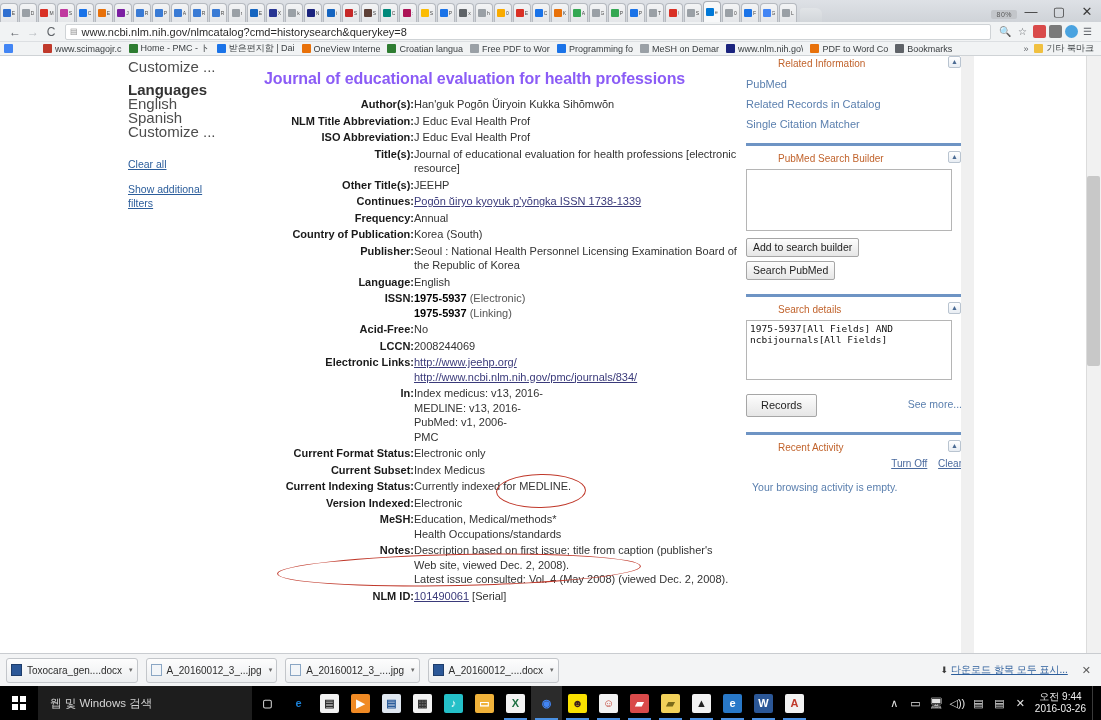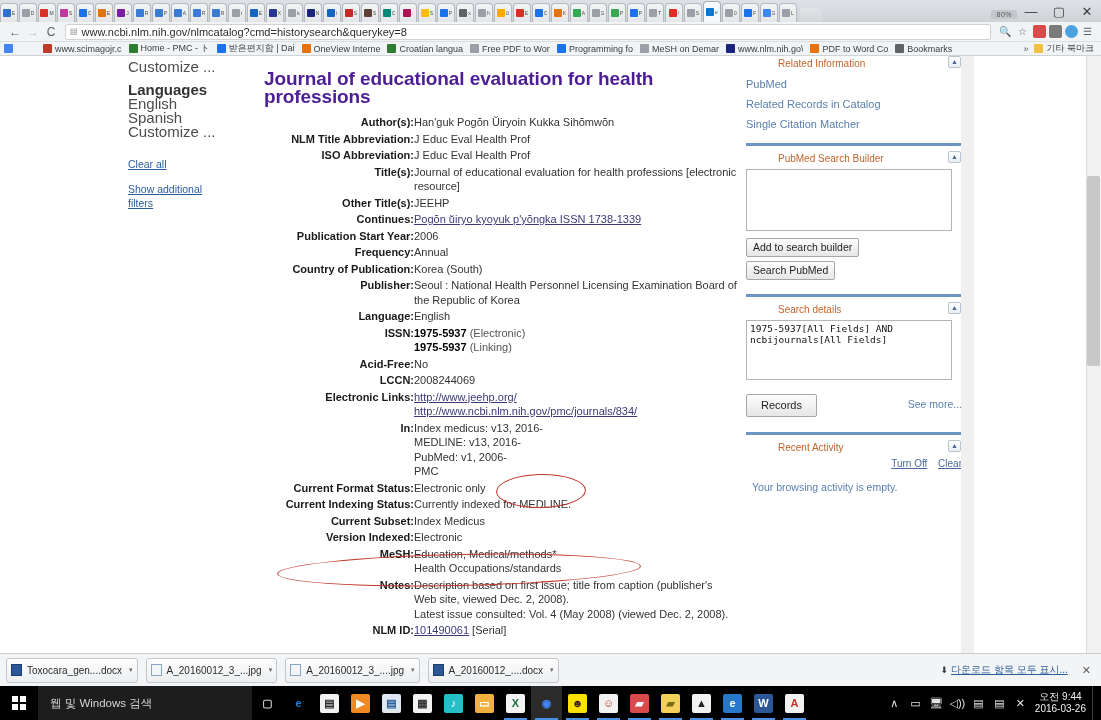"Journal of educational evaluation for health professions" #record-title { color: #4c1d95 -> #8b5cf6; font-size: 19px -> 16px }
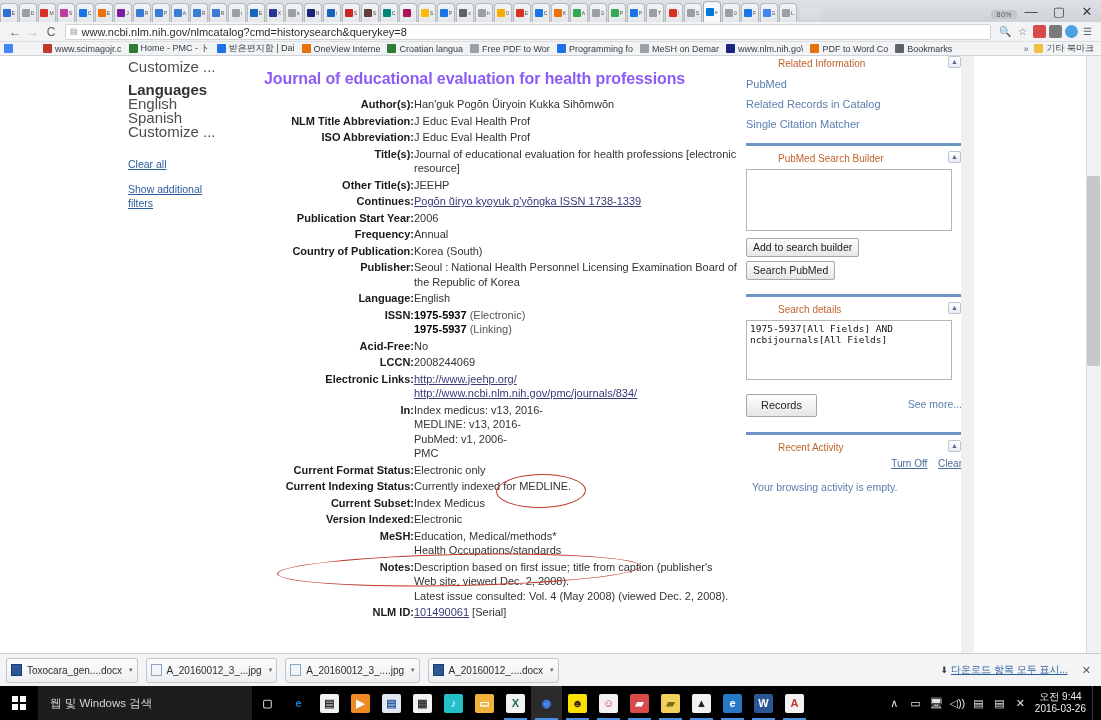"Publication Start Year:" tr { html: <tr> <td>Publication Start Year:</td> <td> <span>2006</span> </td> </tr> -> none }
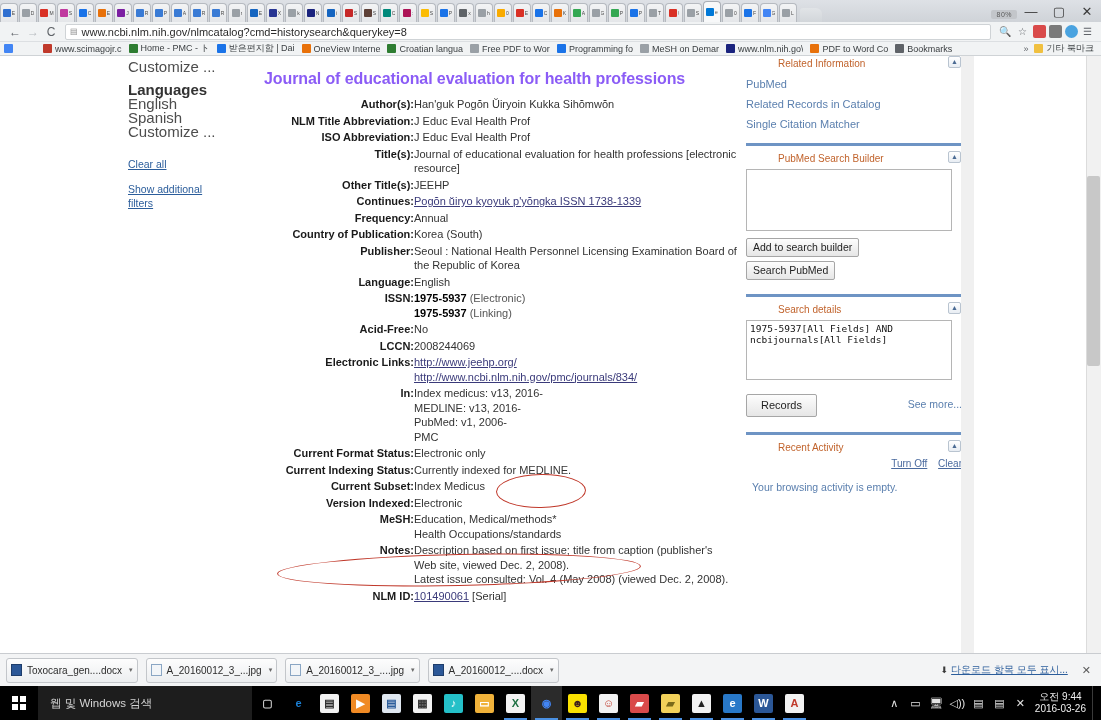"Current Indexing Status:" tr { order: before "Current Subset:" -> after "Current Subset:" }
